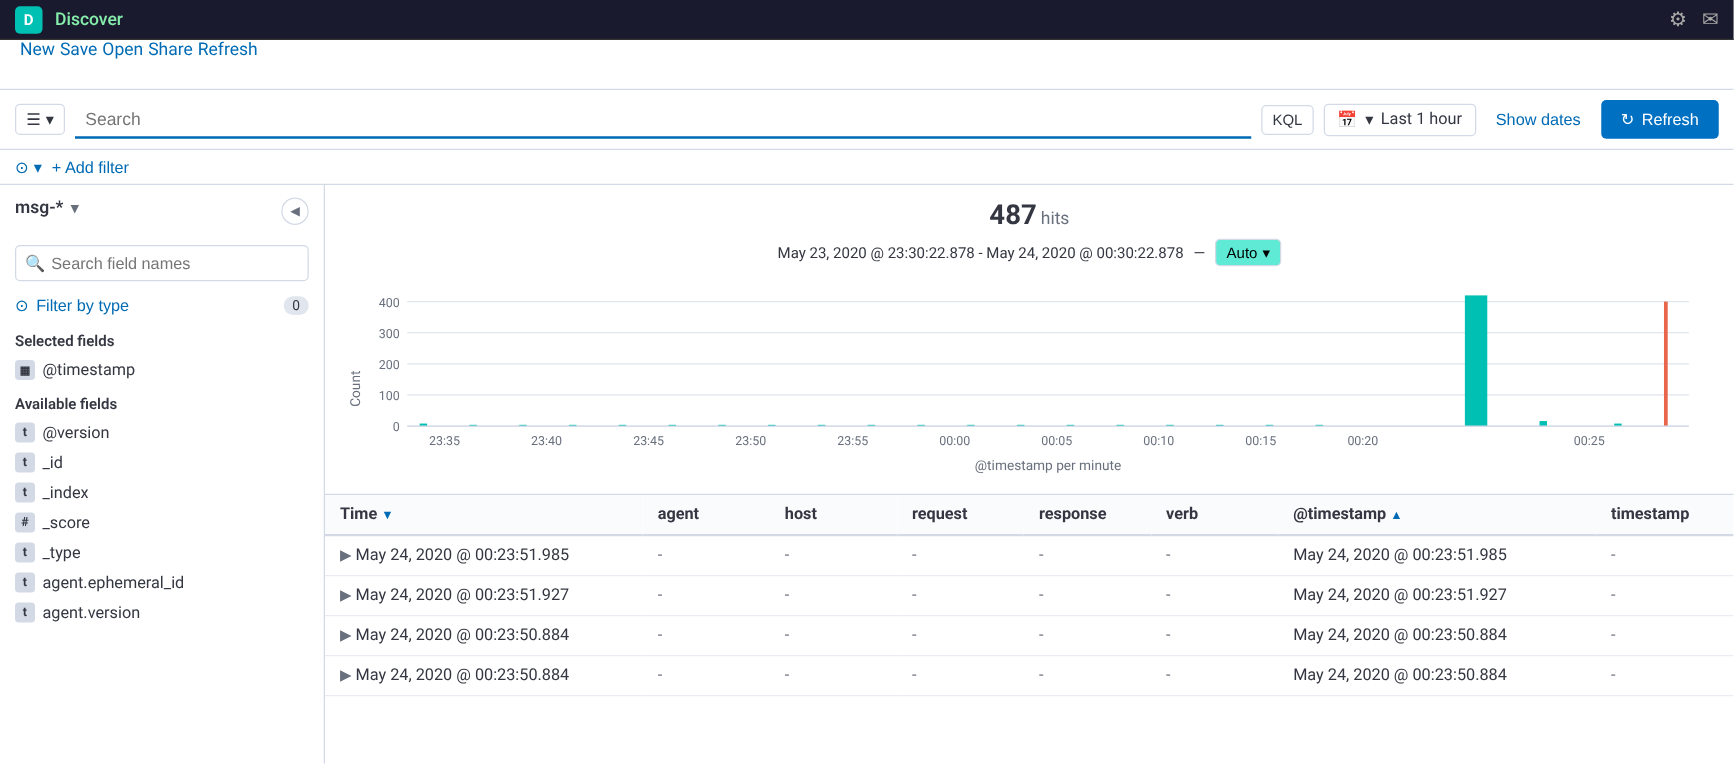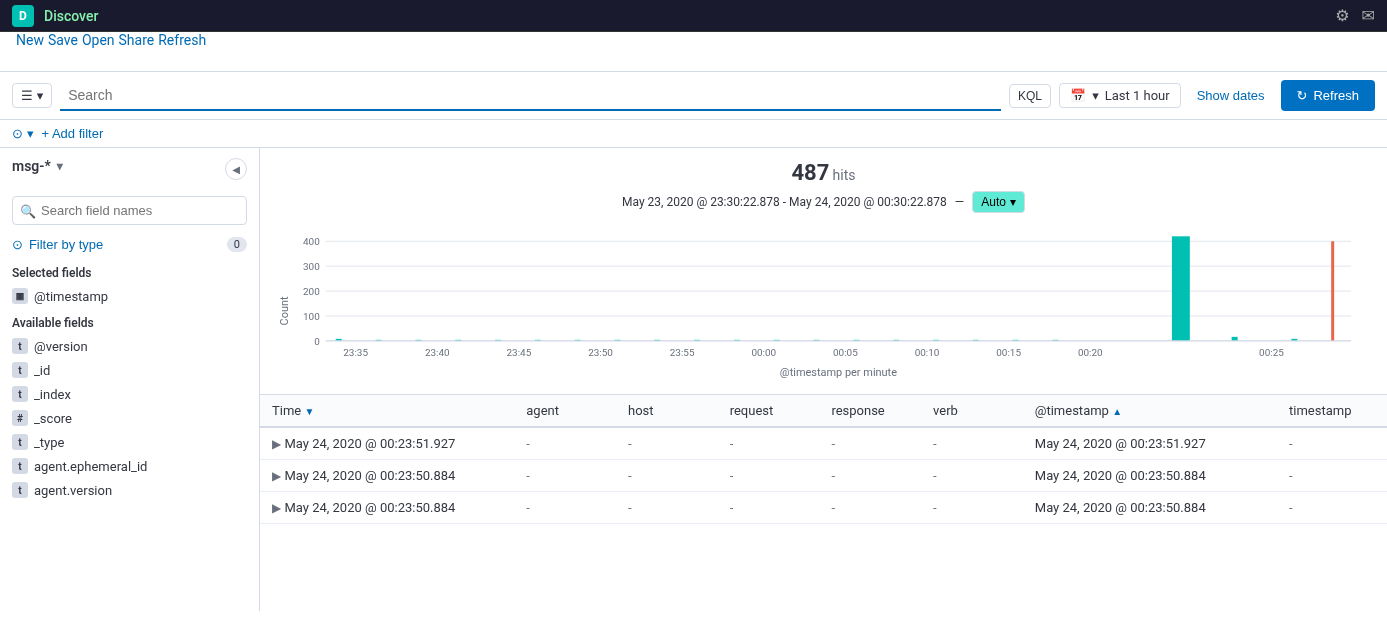"Time ▼" th { font-weight: 400 -> 700 }
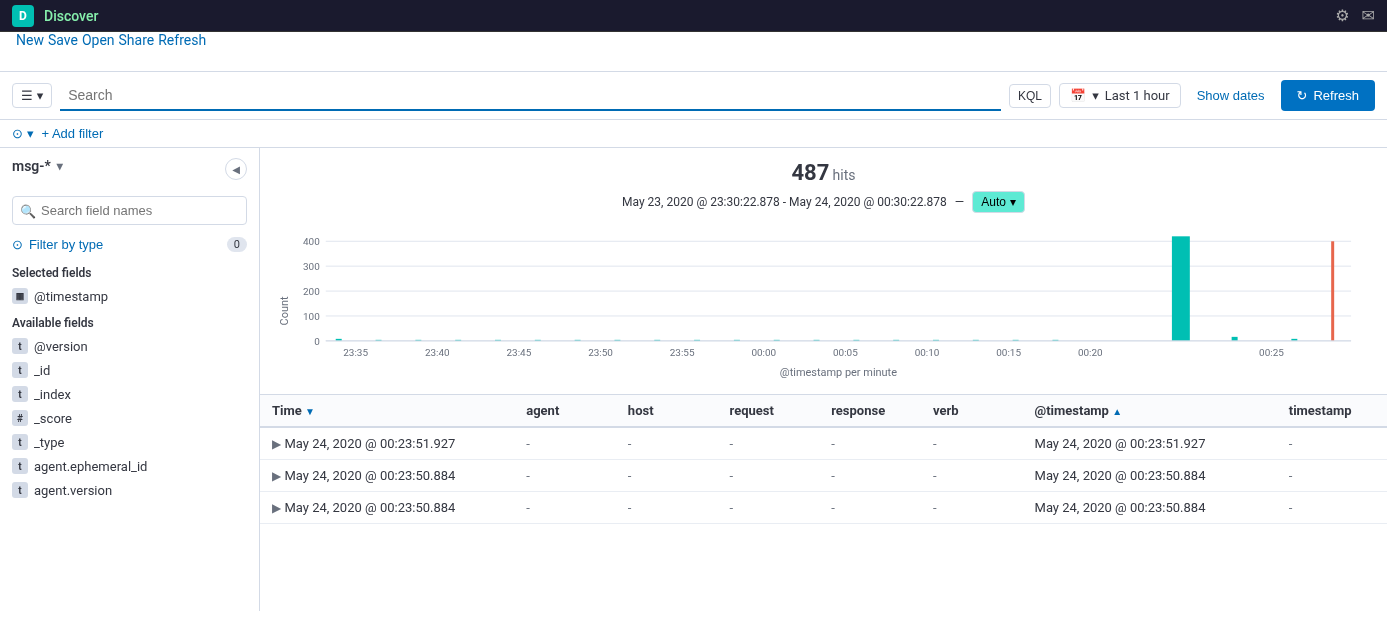"▶ May 24, 2020 @ 00:23:51.985" tr { html: none -> <tr> <td> <button>▶</button> <span>May 24, 2020 @ 00:23:51.985</span> </td> <td>-</td> <td>-</td> <td>-</td> <td>-</td> <td>-</td> <td>May 24, 2020 @ 00:23:51.985</td> <td>-</td> </tr> }
